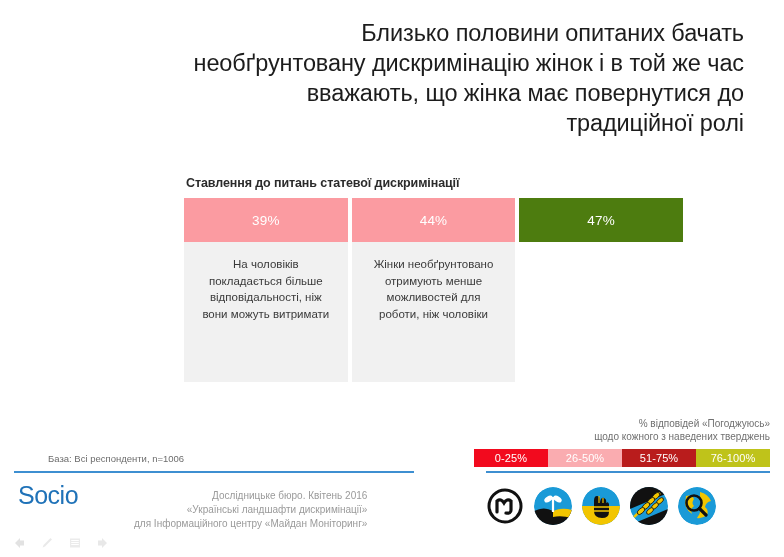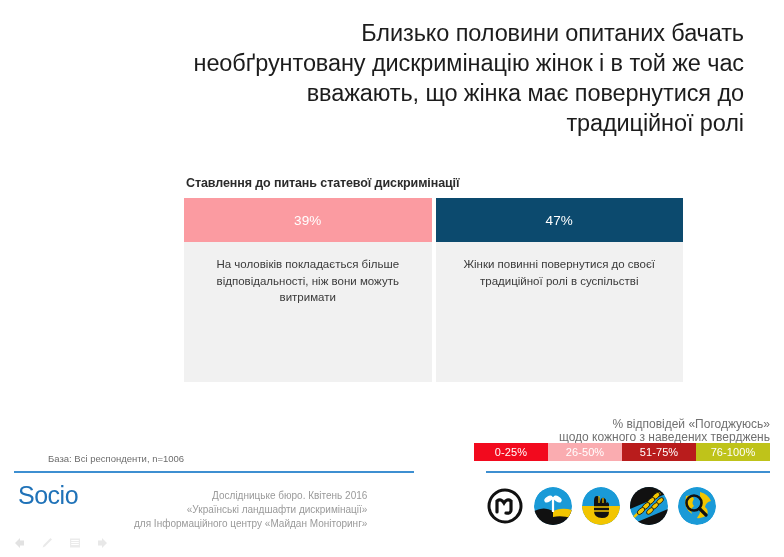"44%" div.chart-col { html: none -> <div> <div>44%</div> <div>Жінки необґрунтовано отримують менше можливостей для роботи, ніж чоловіки</div> </div> }
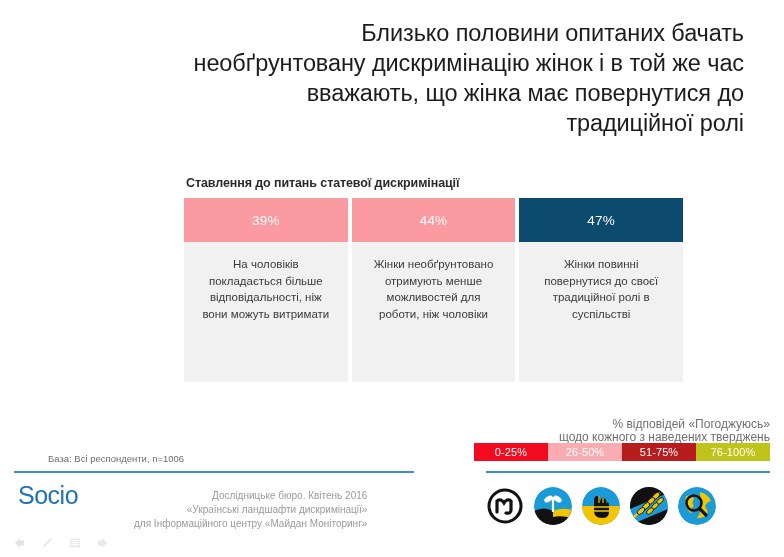"47%" div.col-value { background-color: #0c4a6e -> #4d7c0f }
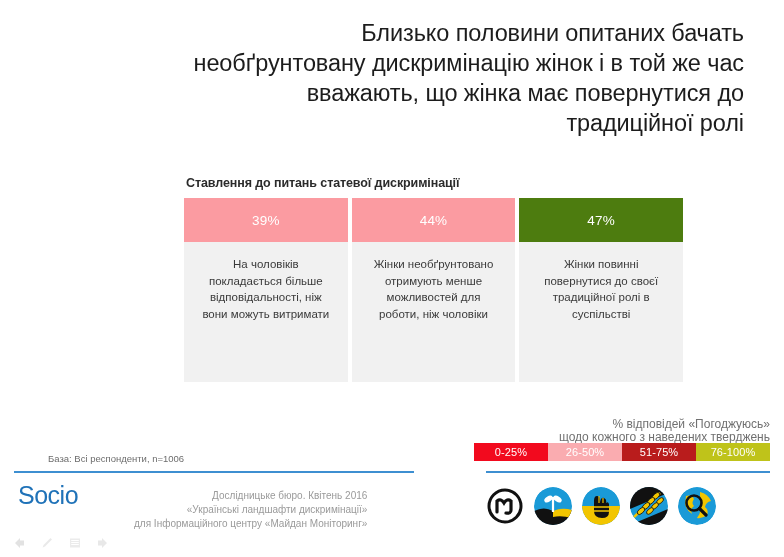"Жінки повинні повернутися до своєї" div.col-body { html: <div>Жінки повинні повернутися до своєї традиційної ролі в суспільстві</div> -> none }
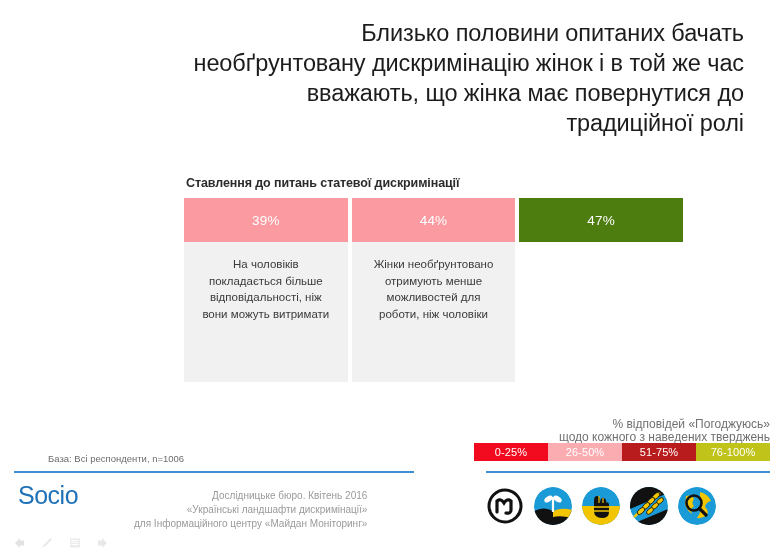"% відповідей «Погоджуюсь»" .legend-caption { font-size: 12px -> 10px; margin-bottom: none -> 6px }
